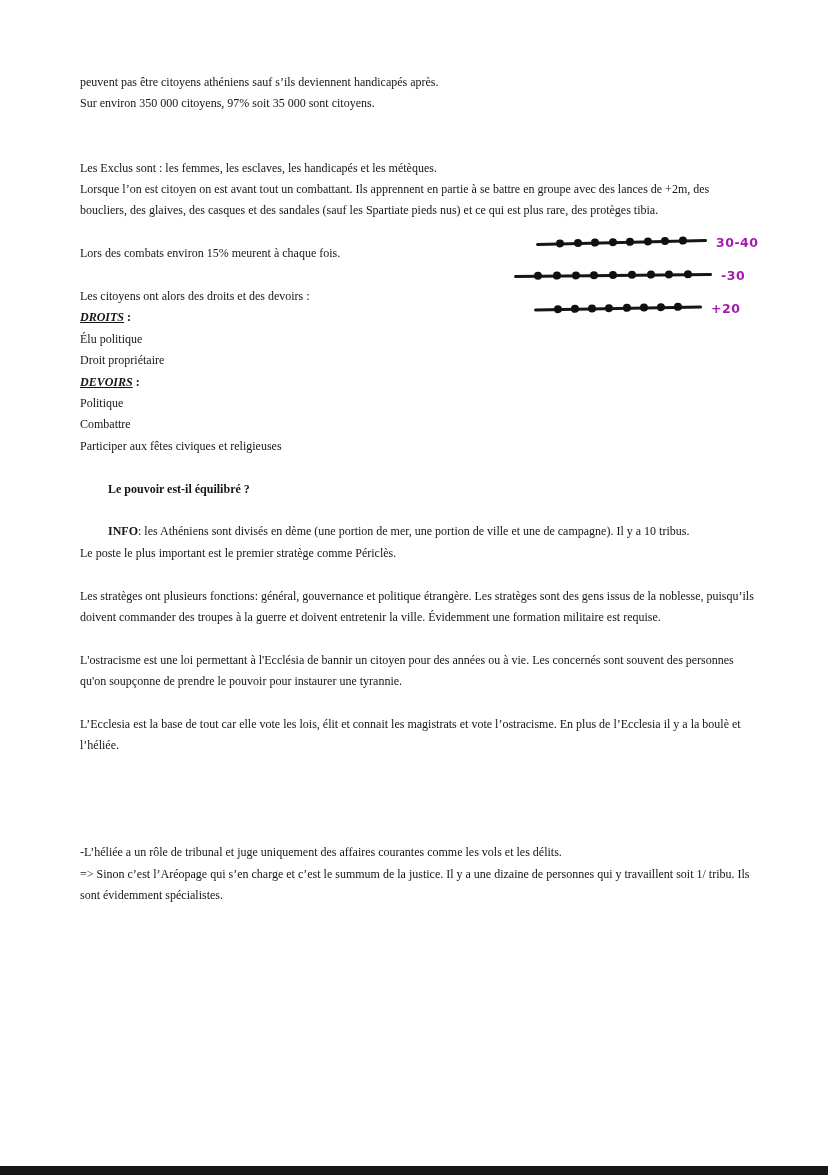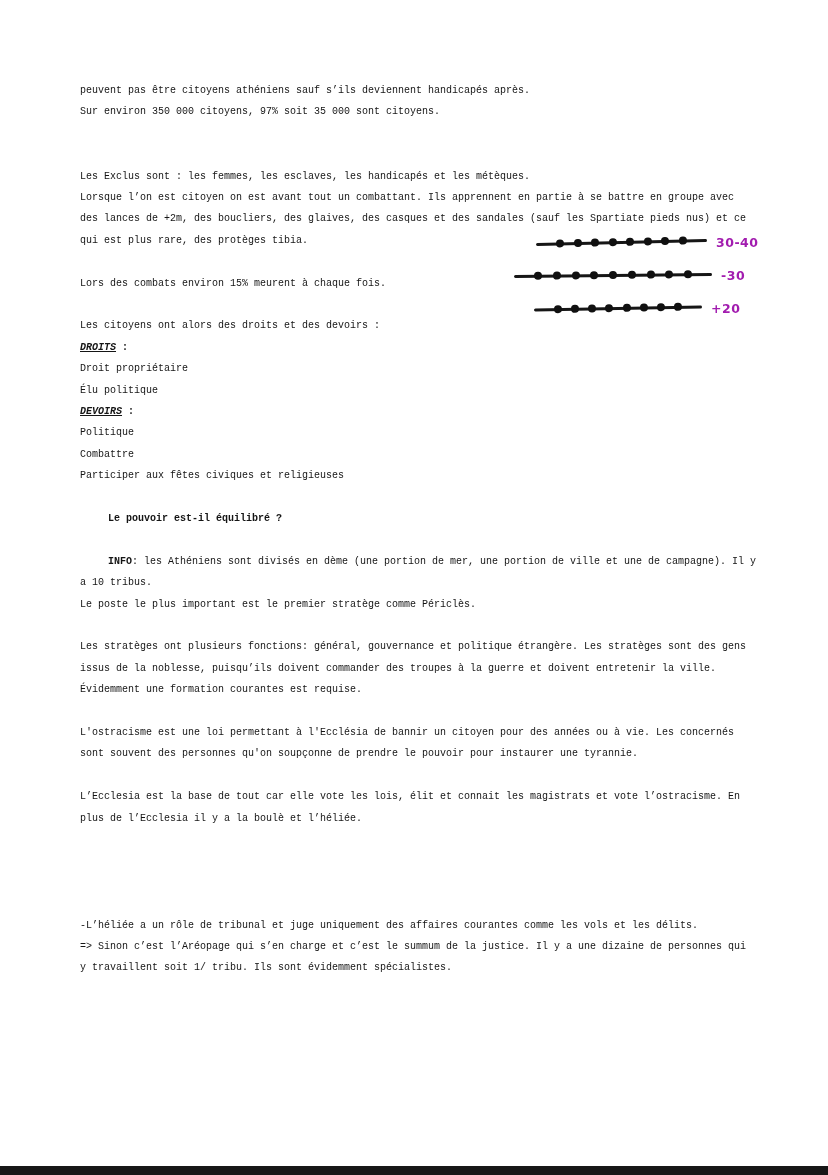"peuvent pas être citoyens athéniens" .content { font-family: Liberation Mono, monospace -> none; font-size: 10px -> 12px; top: 80px -> 72px }
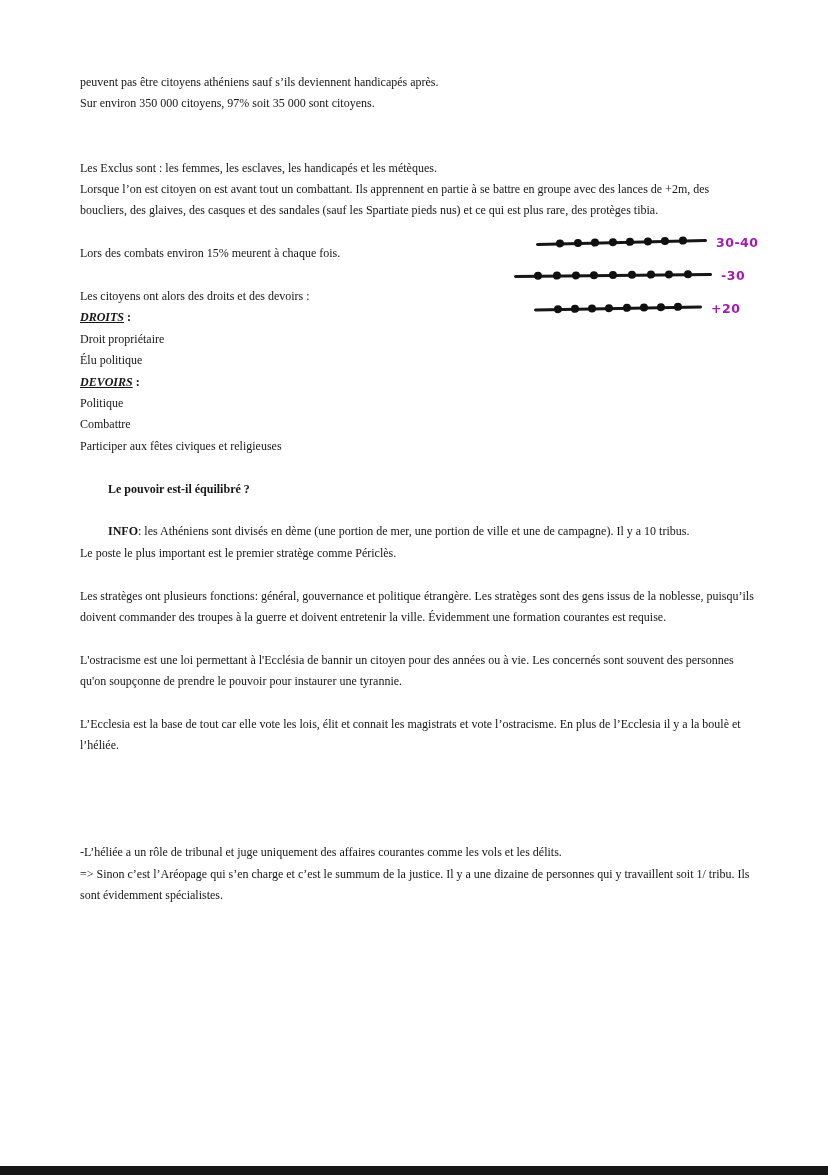"Droit propriétaire" p { order: before "Élu politique" -> after "Élu politique" }
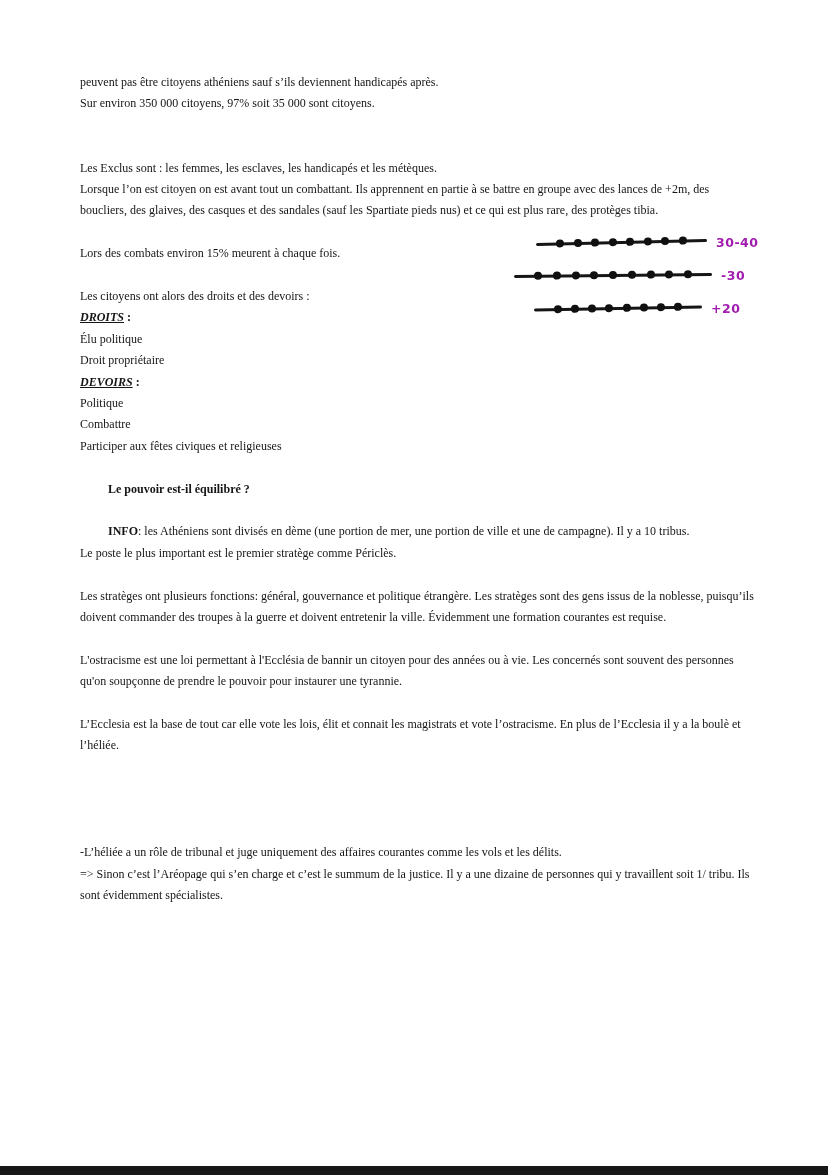"Les stratèges ont plusieurs fonctions:" p { text: courantes -> militaire }
